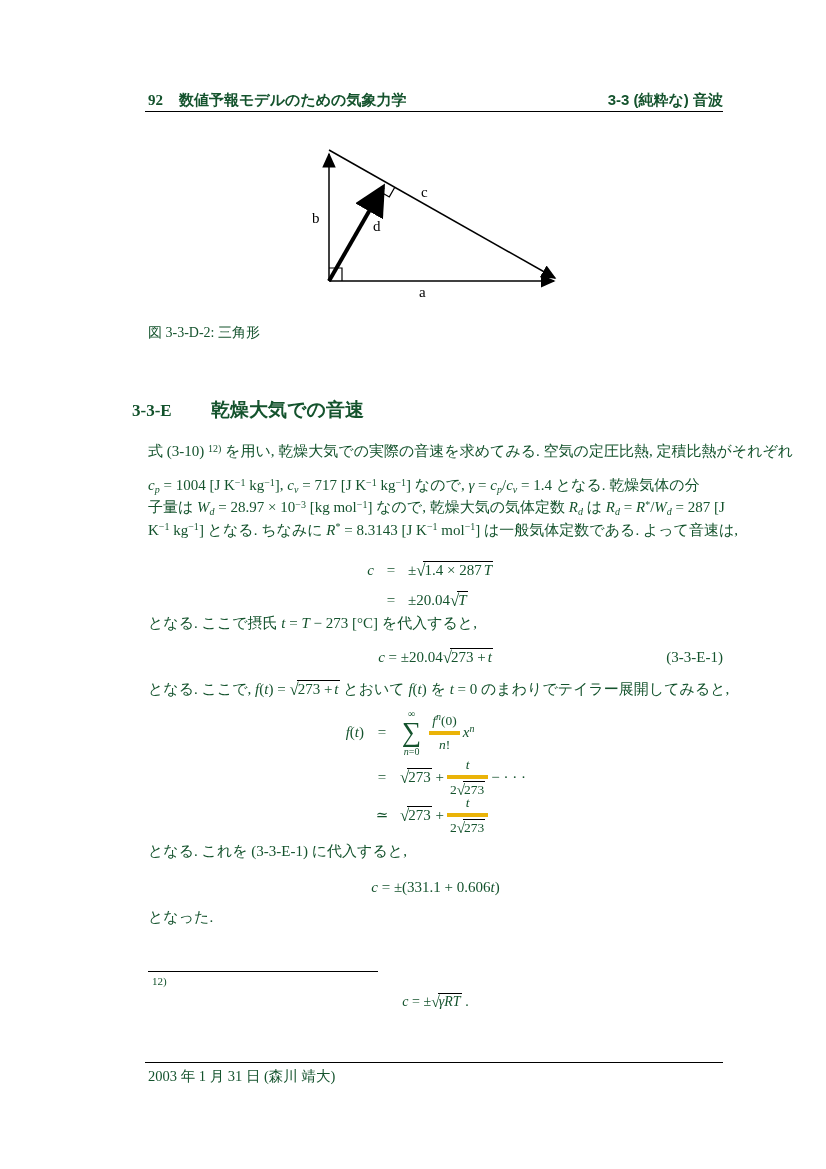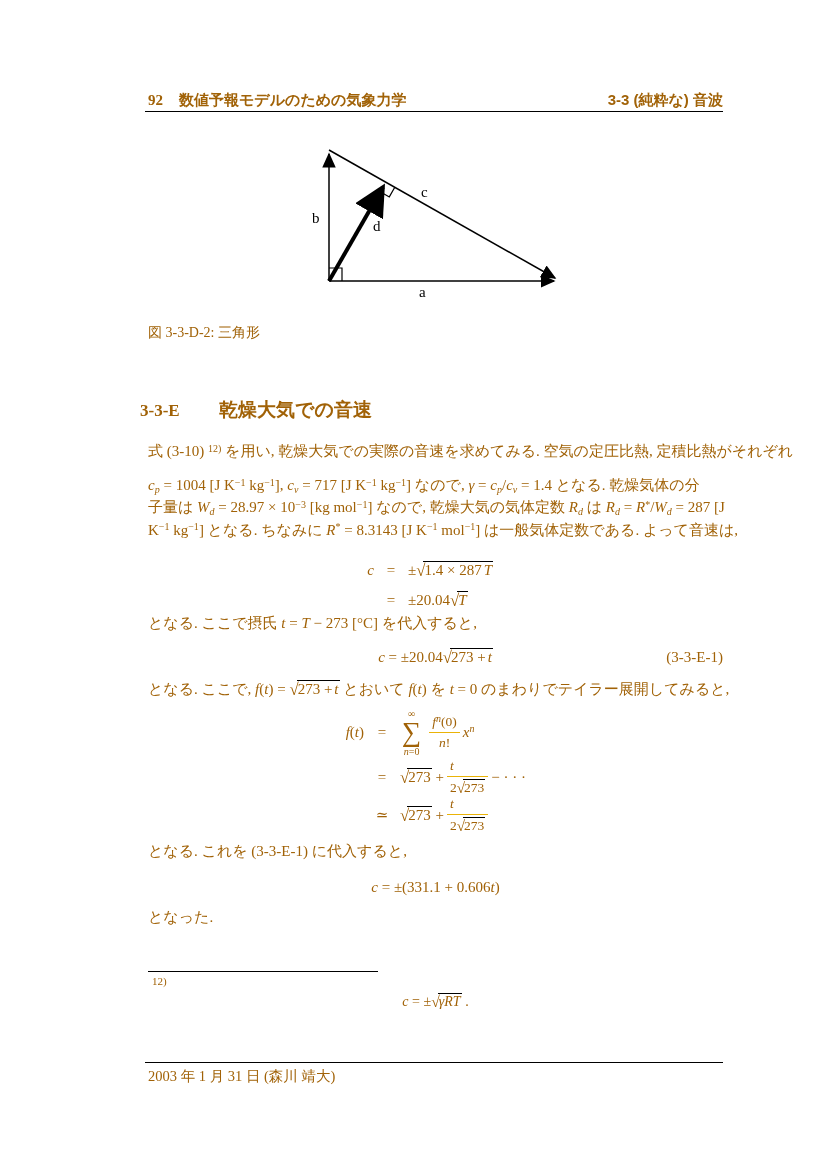"92" .page { color: #a16207 -> #14532d }
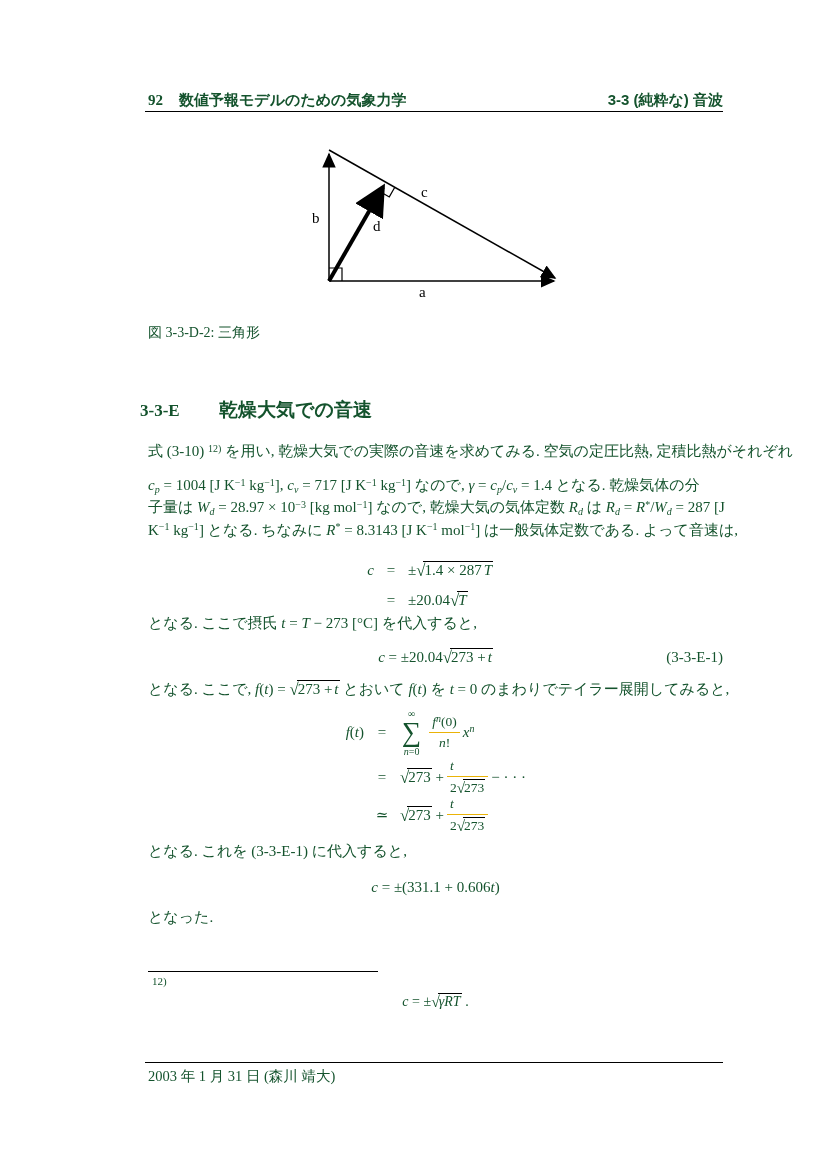"3-3-E" .section-row { left: 140px -> 132px }
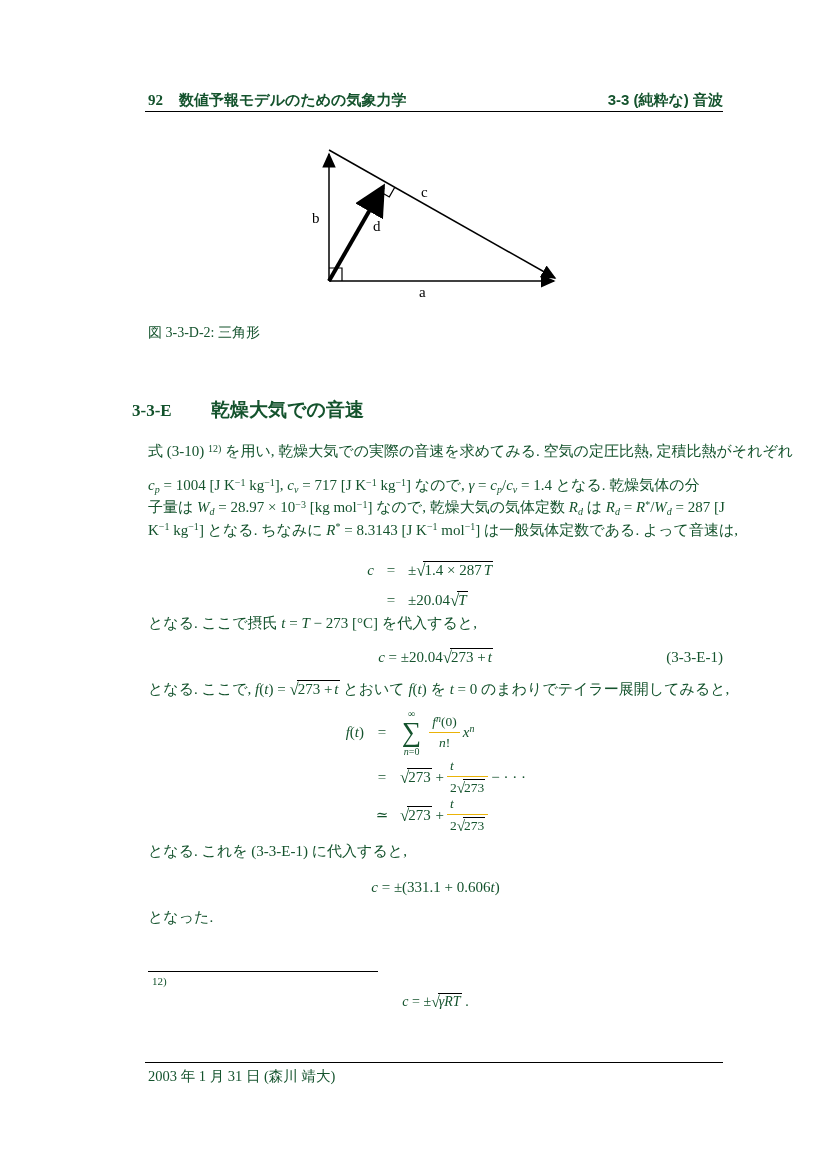"fn(0)" .fnum { border-bottom: 1px solid #eab308 -> 4px solid #eab308; text-align: left -> center }
